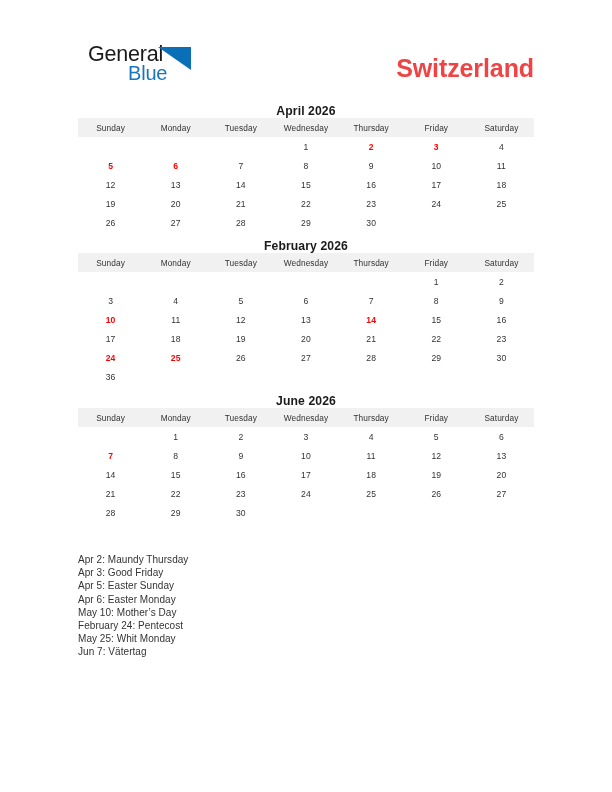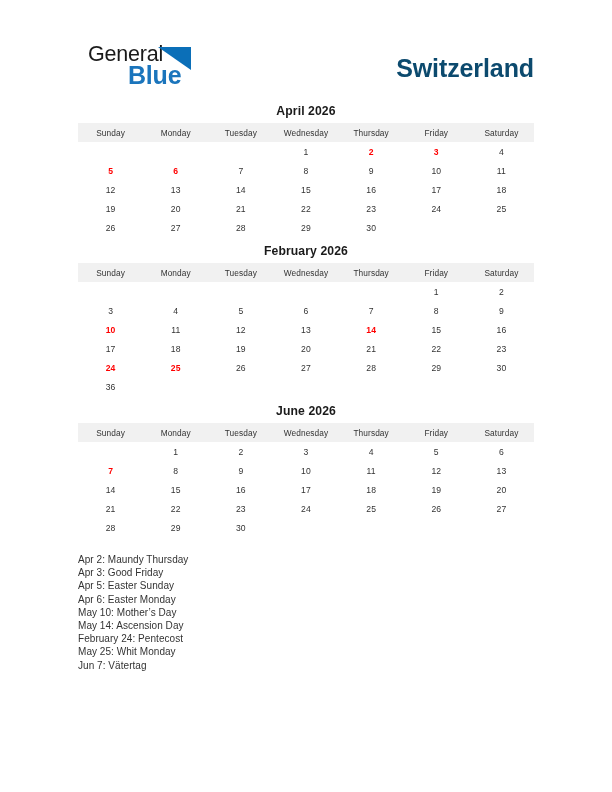"Blue" .logo-blue { font-size: 25px -> 20px; font-weight: bold -> normal }
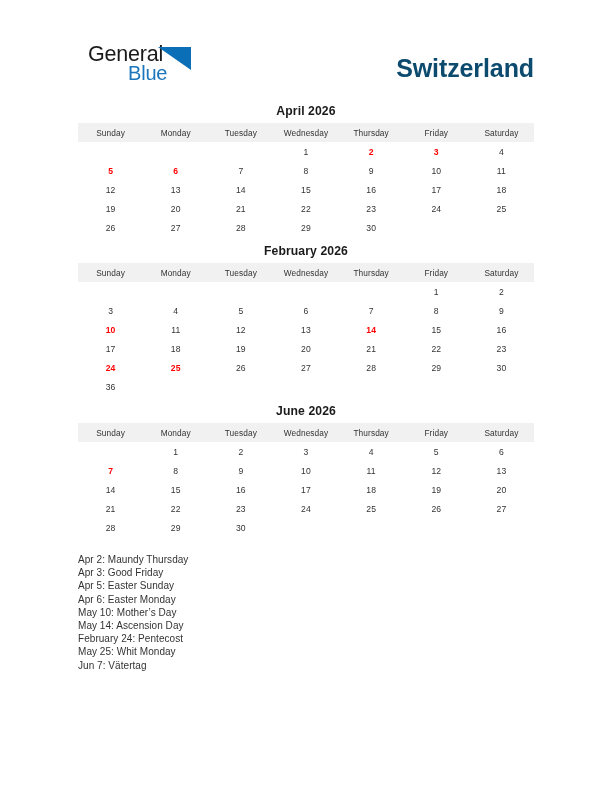"Switzerland" .page-title { color: #0c4a6e -> #ef4444 }
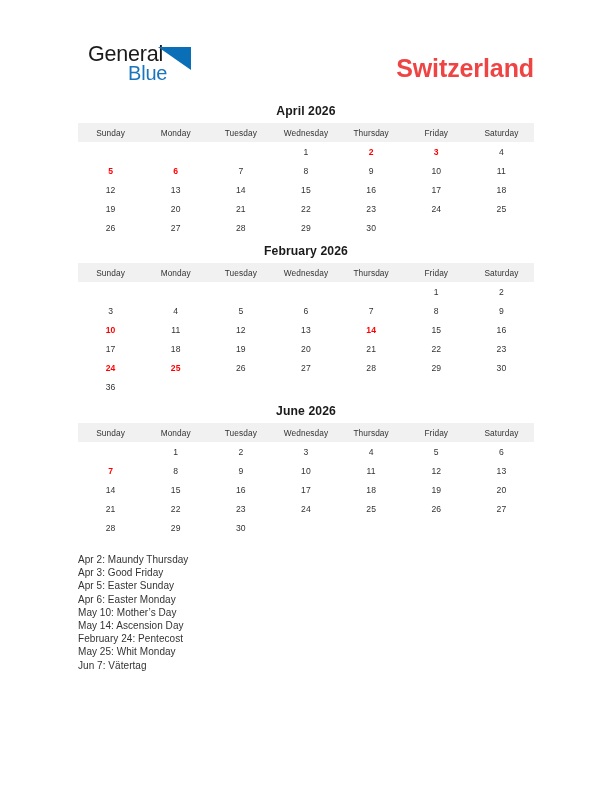"April 2026" .month-title { padding-bottom: 5px -> none }
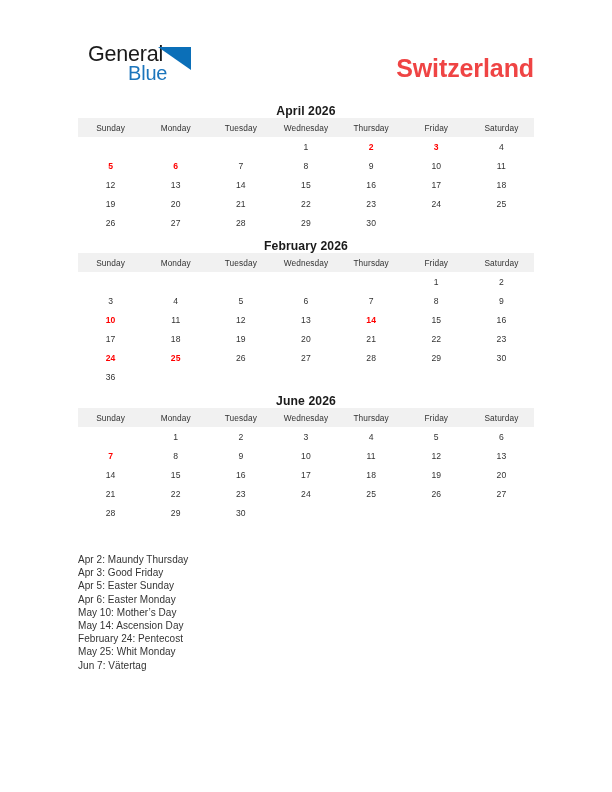"May 14: Ascension Day" div.legend-item { html: <div>May 14: Ascension Day</div> -> none }
